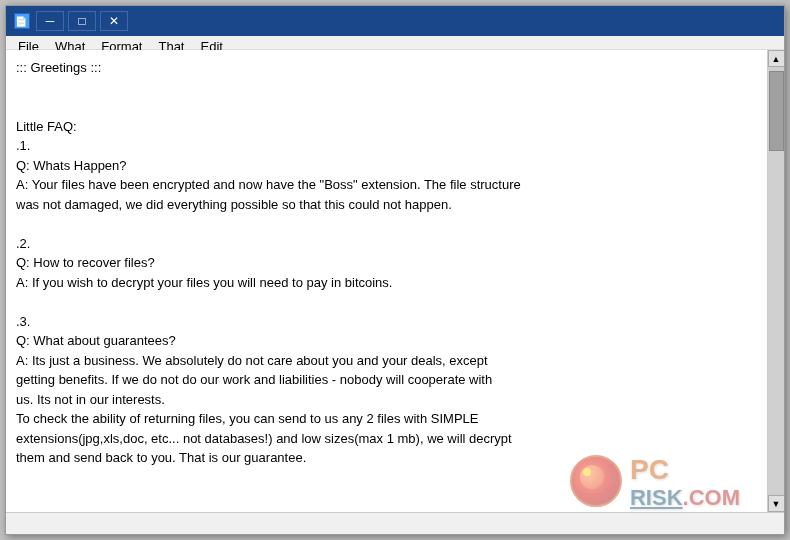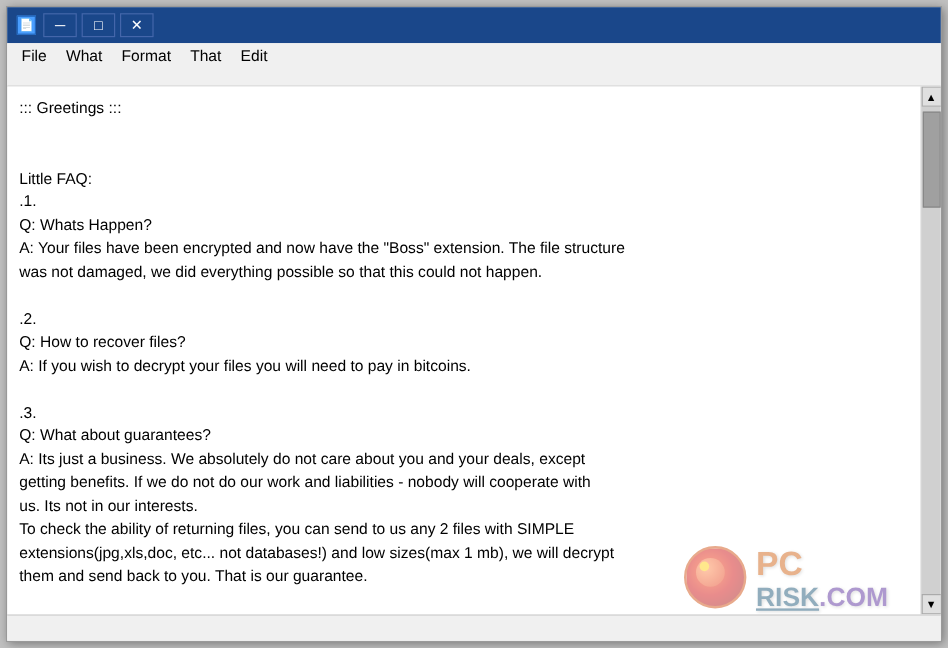"File" .menu-bar { height: 36px -> 14px }
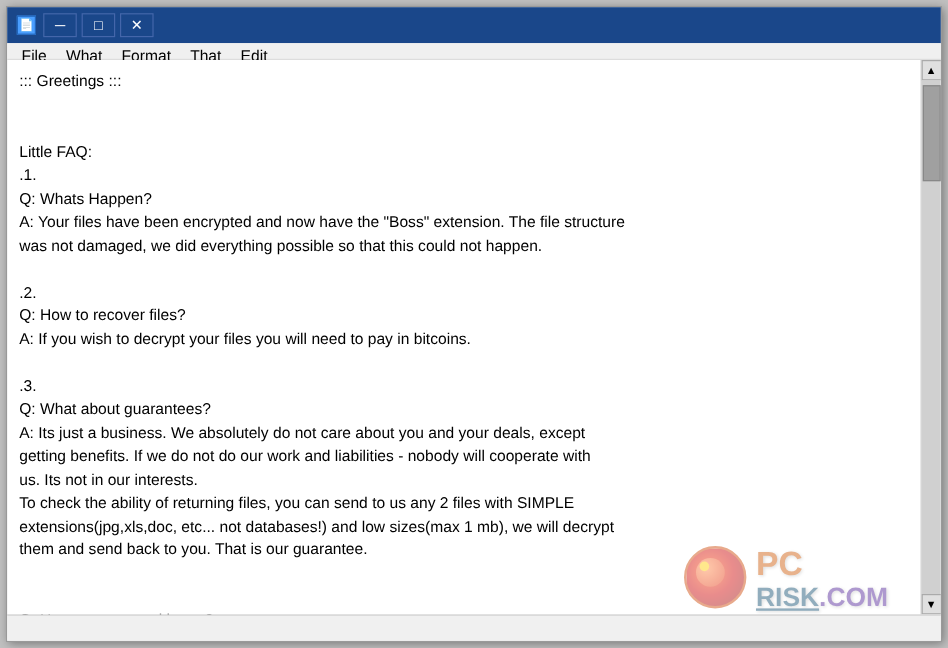".COM" span { color: #4c1d95 -> #b91c1c }
